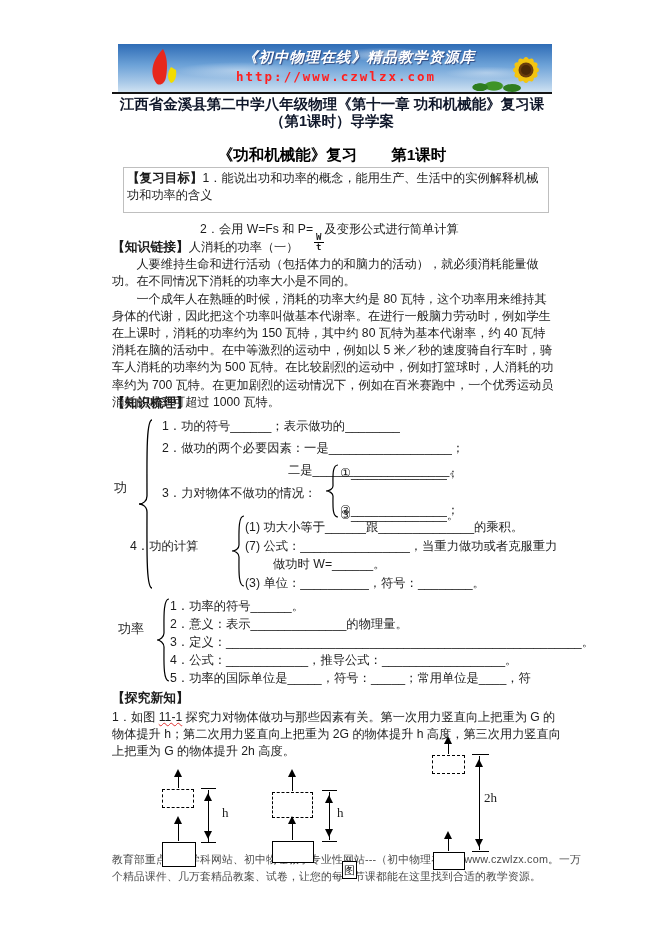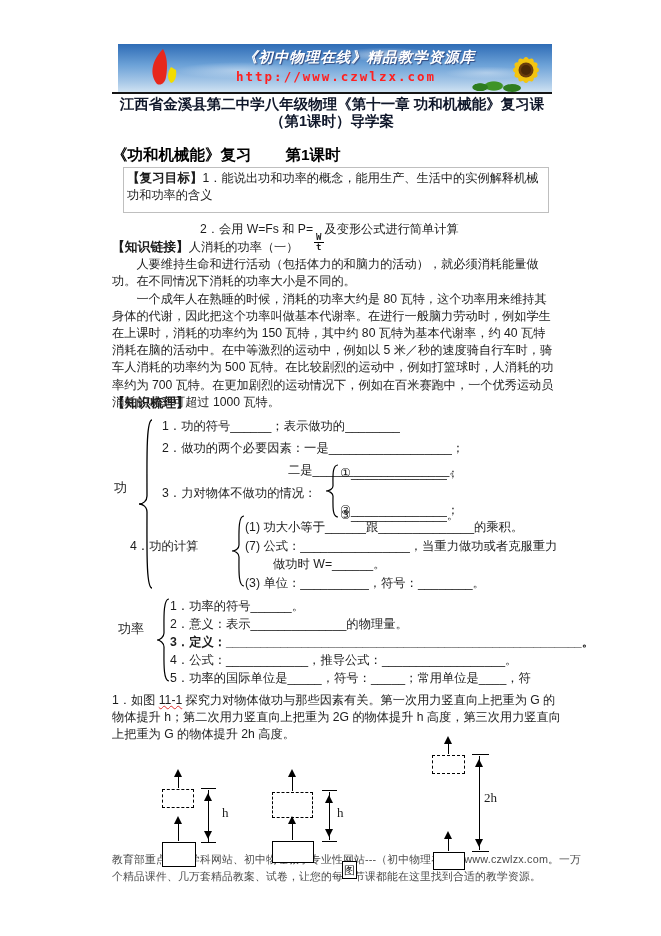"《功和机械能》复习 第1课时" .doc-title { text-align: none -> center }
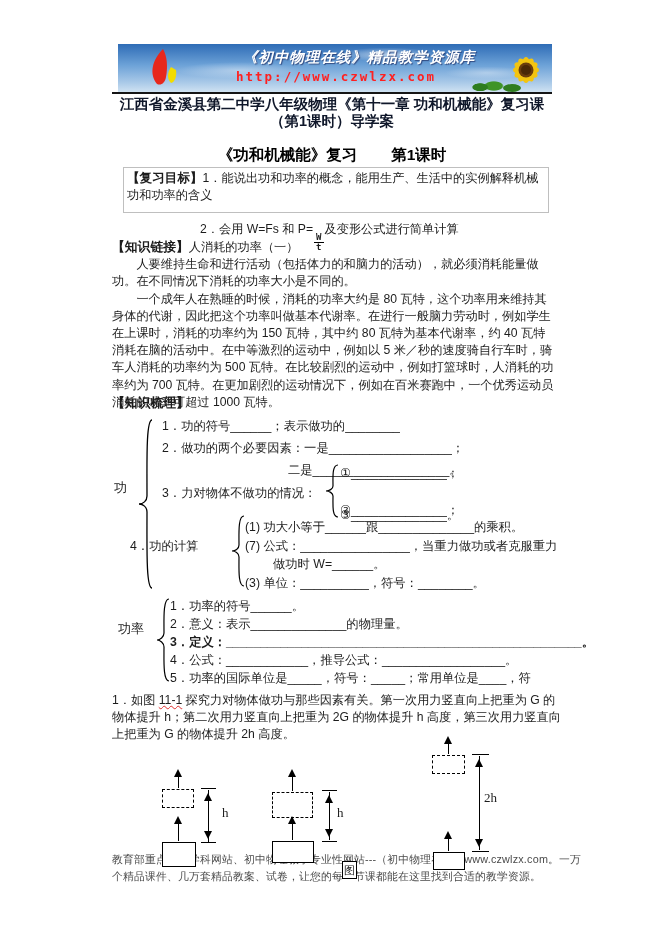"3．定义：___________________________________" div.tl { font-weight: bold -> none }
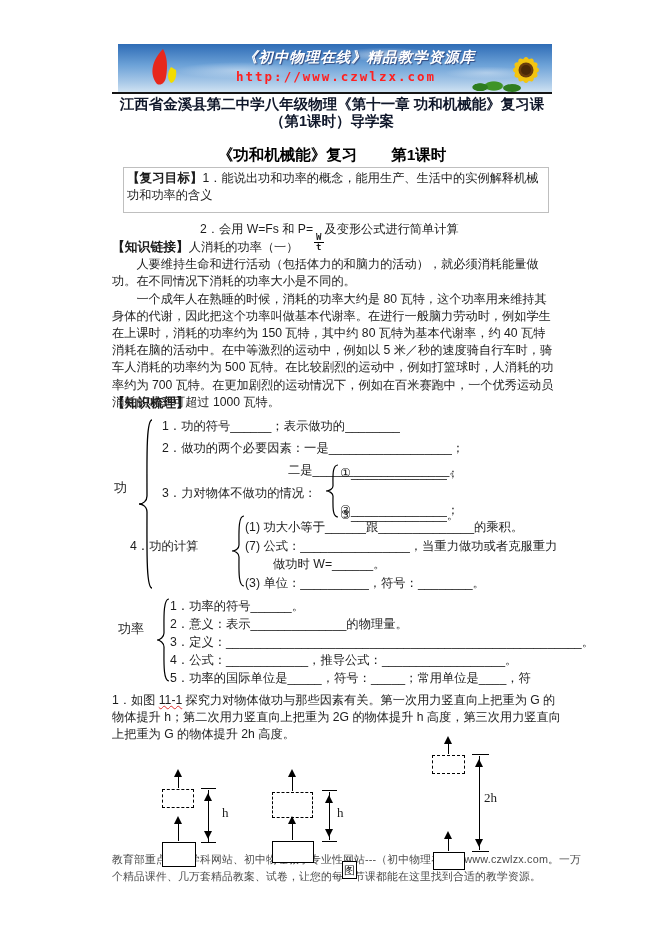"【探究新知】" div.sec-label { html: none -> <div>【探究新知】</div> }
